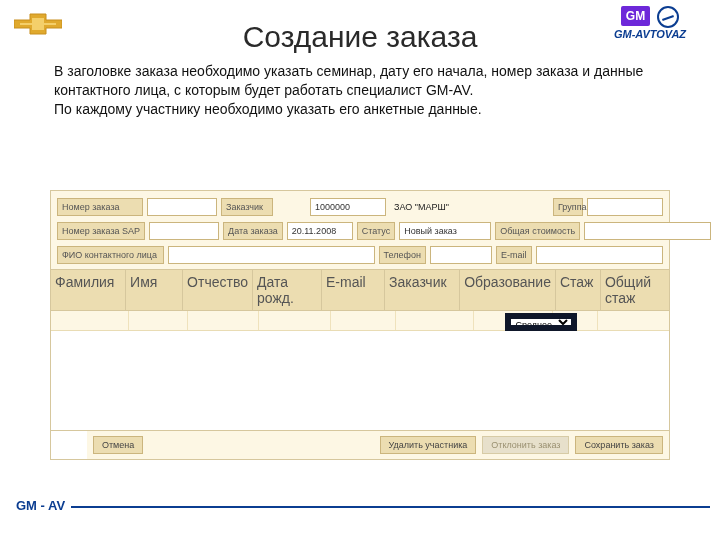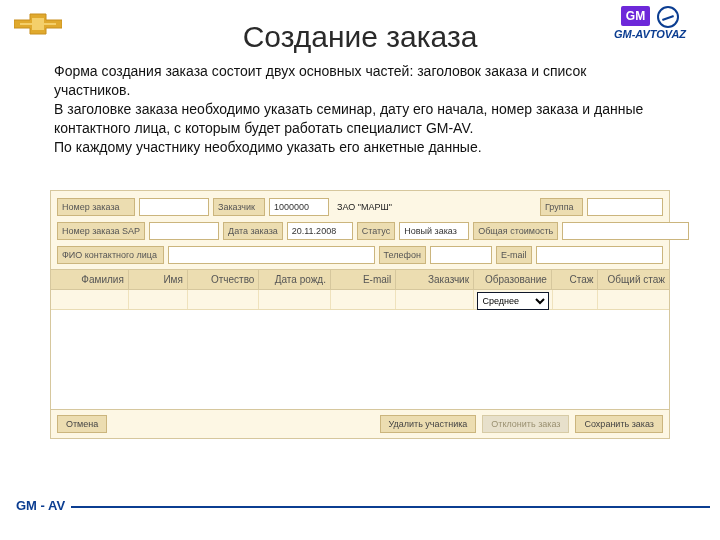"Форма создания заказа состоит двух" div { html: <div>Форма создания заказа состоит двух основных частей: заголовок заказа и список участников.</div> -> none }
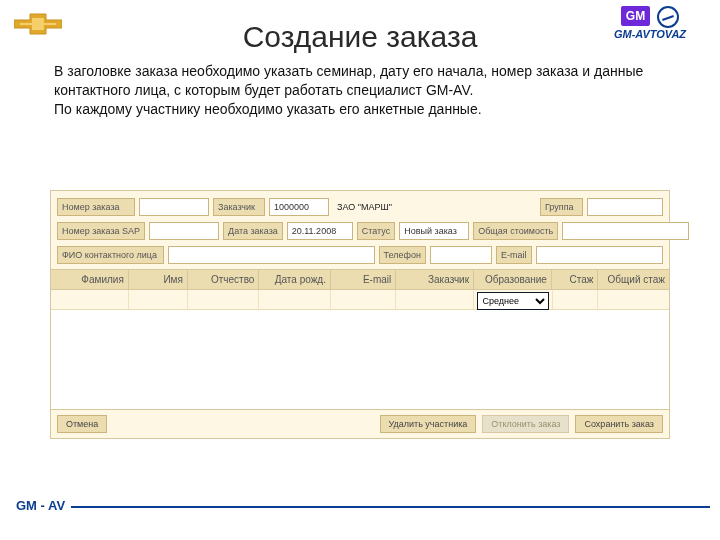"Номер заказа" span.field-label { width: 78px -> 86px }
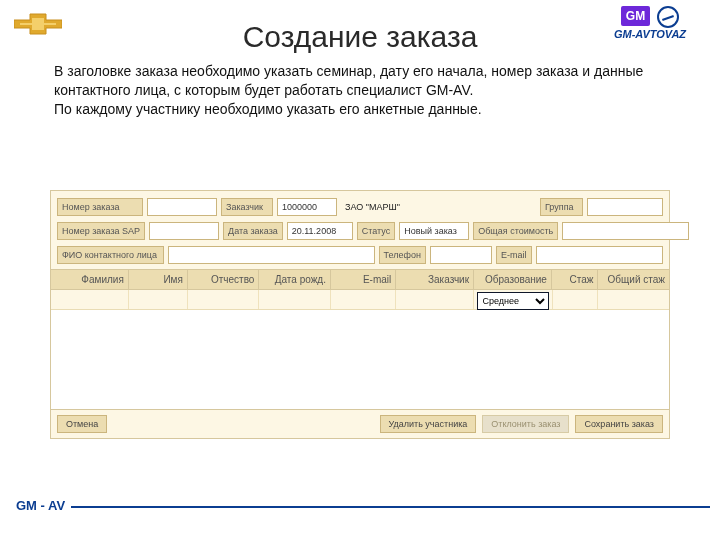"1000000" input.field-input { margin-left: none -> 33px; width: 60px -> 76px }
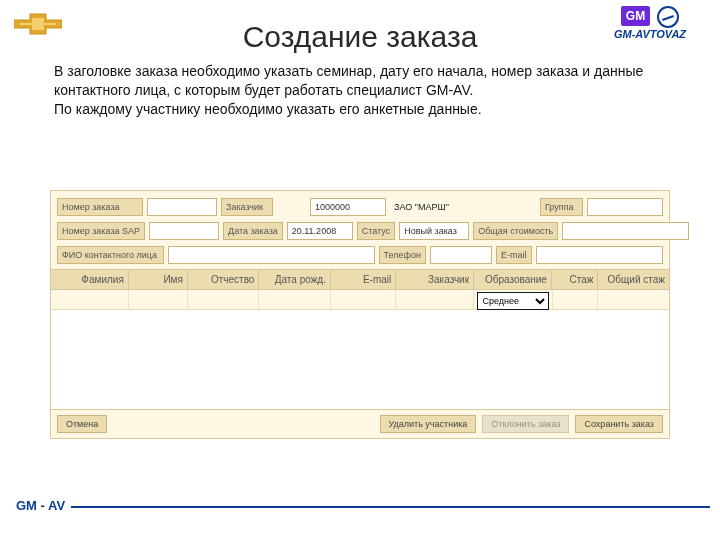"Группа" span.field-label { width: 43px -> 30px }
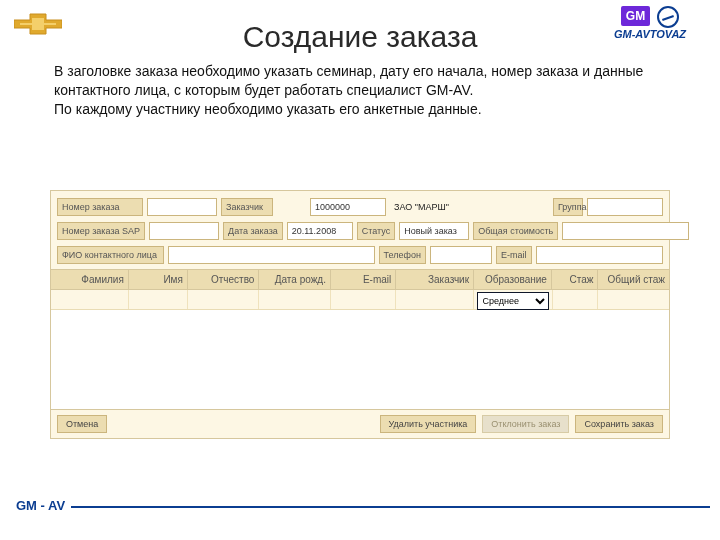"Новый заказ" input.field-input { width: 70px -> 92px }
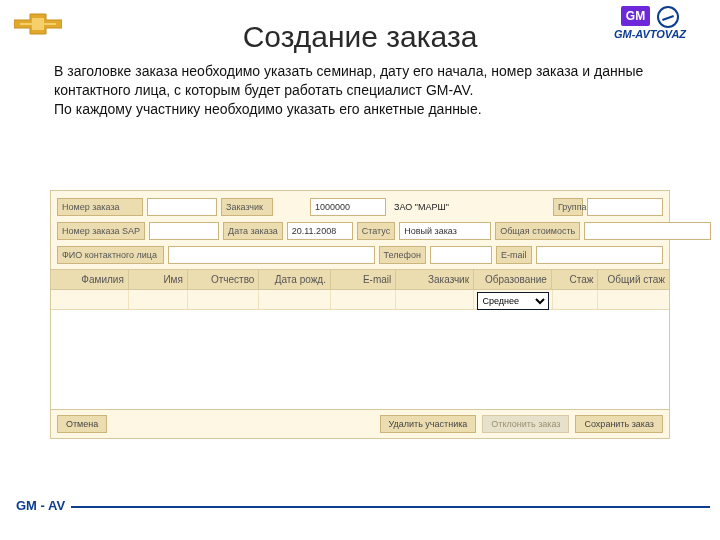"Фамилия" .th { font-size: 10px -> 14px; text-align: right -> left }
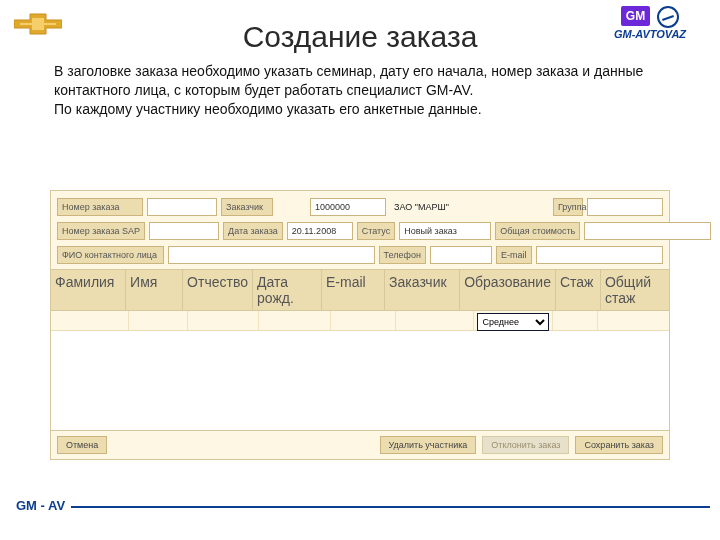"Среднее" .sel { border: 1px solid #0f172a -> 6px solid #0f172a; margin-left: none -> 28px }
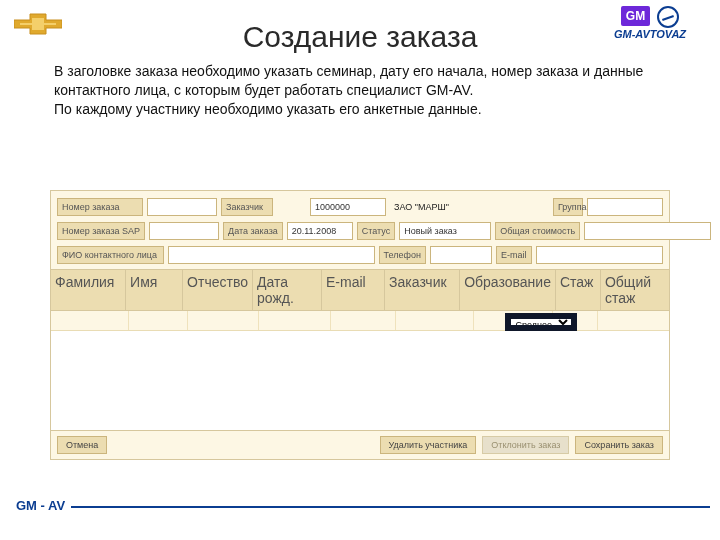"Отмена" .footer-bar { margin-left: none -> 36px }
